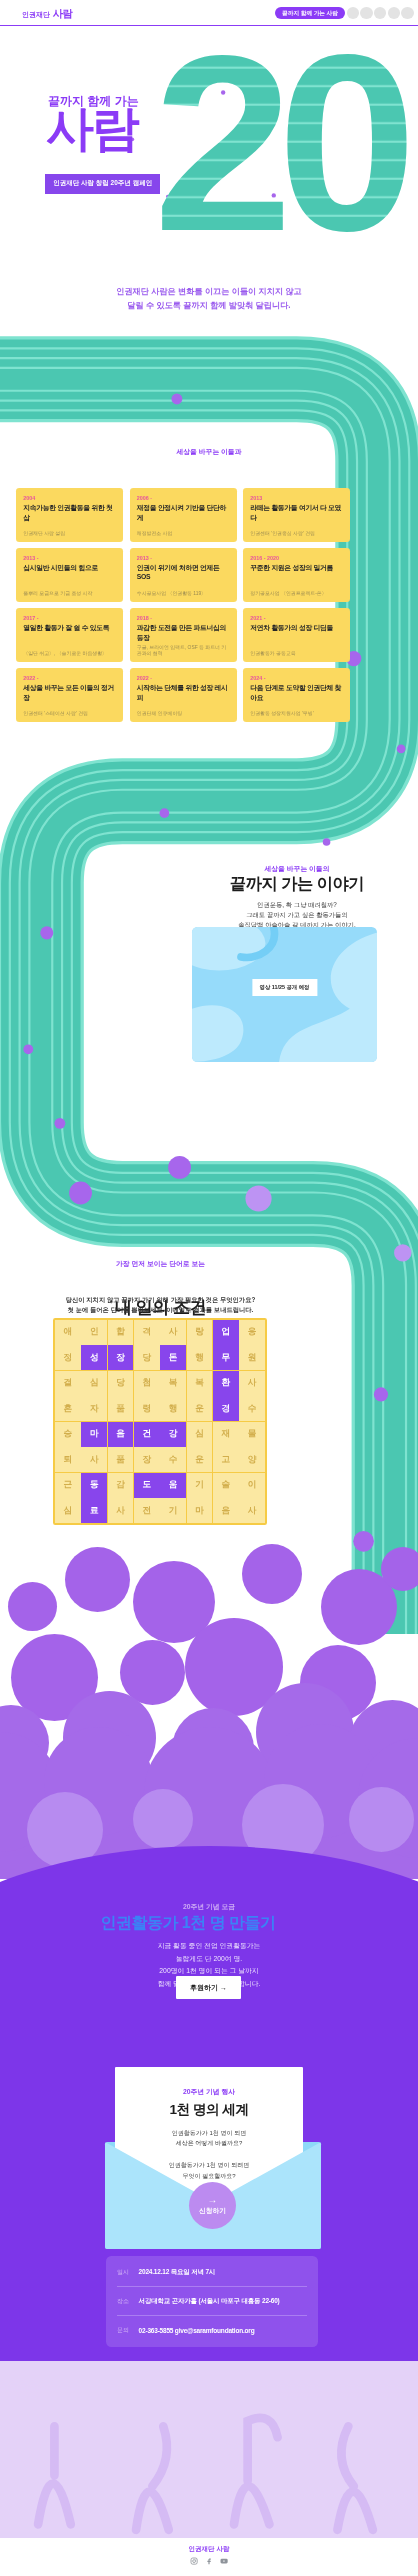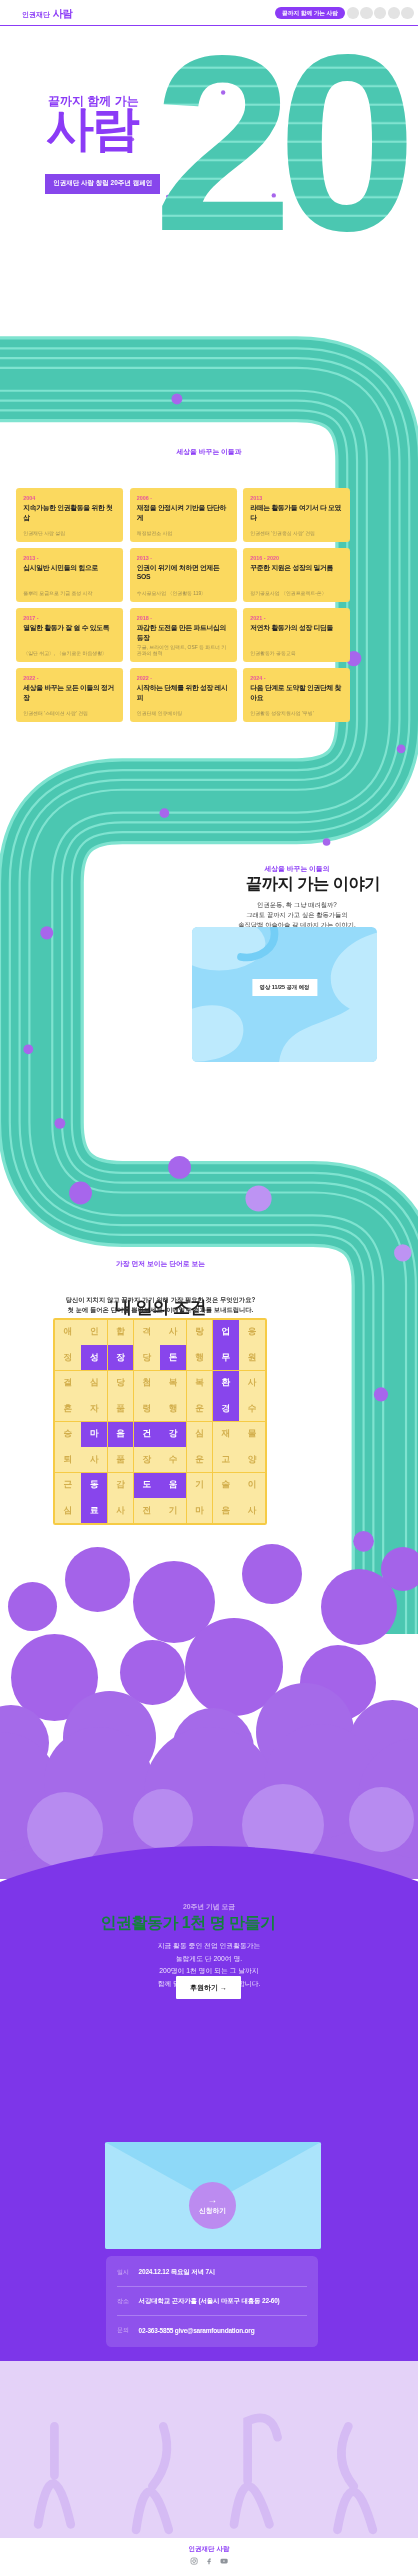"인권재단 사람은 변화를 이끄는 이들이" div.abs { html: none -> <div>인권재단 사람은 변화를 이끄는 이들이 지치지 않고 달릴 수 있도록 끝까지 함께 발맞춰 달립니다.</div> }
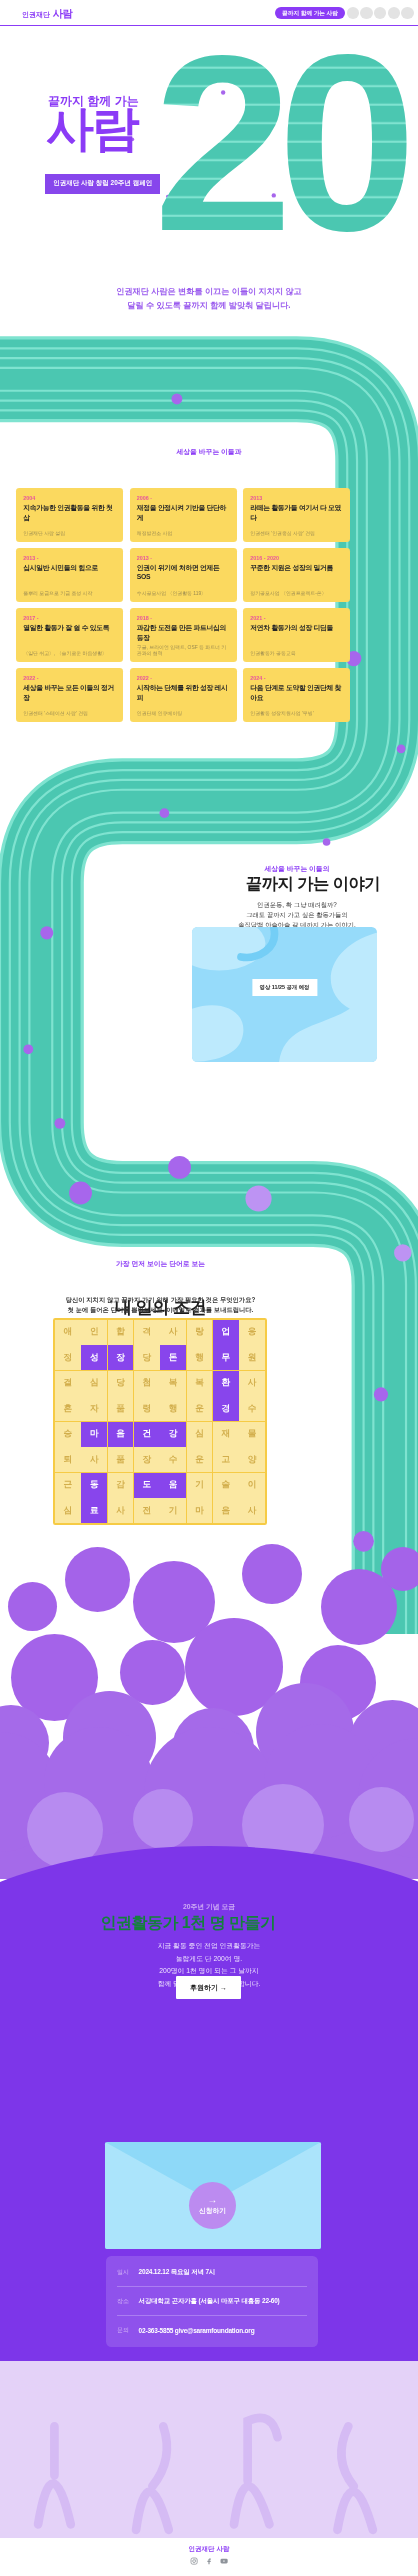"끝까지 가는 이야기" .story-title { left: 212px -> 196px }
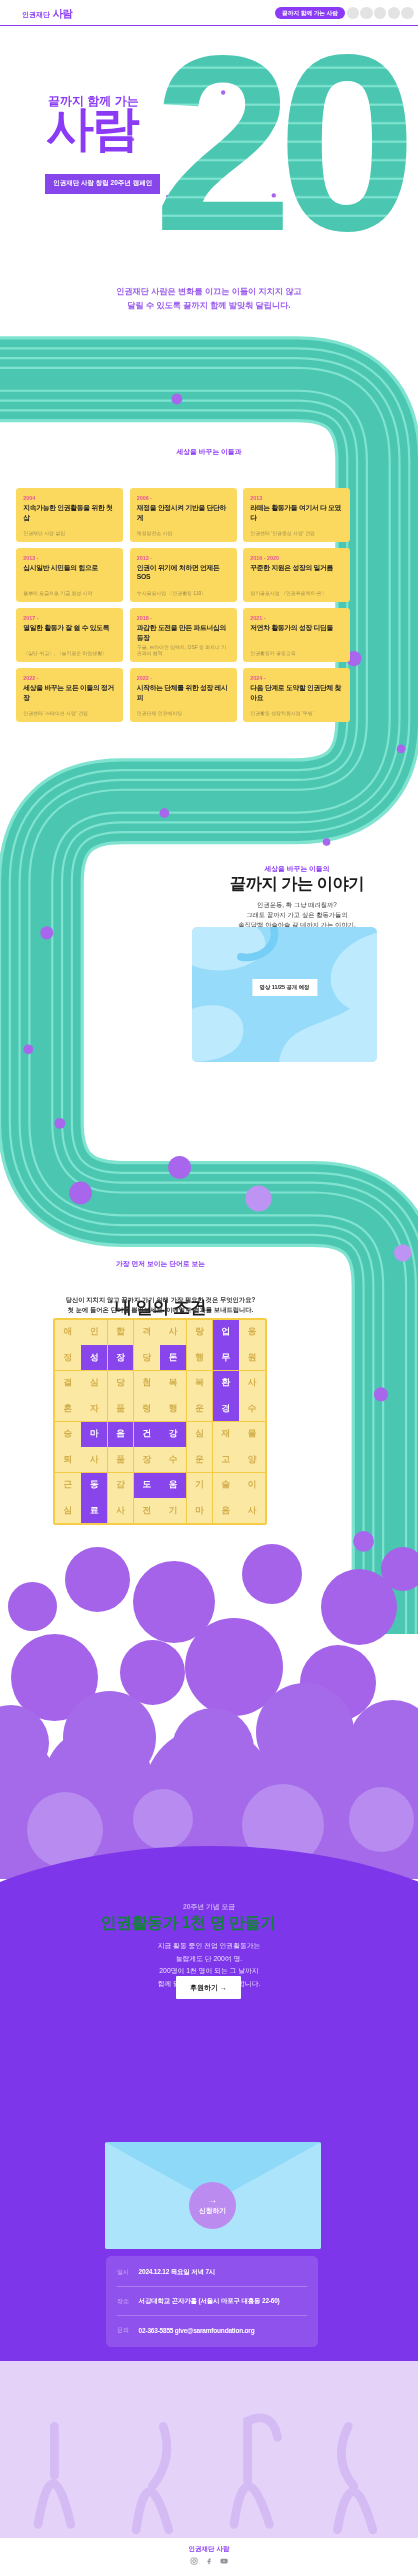"인권활동가 1천 명 만들기" .don-title { color: #15803d -> #3b82f6 }
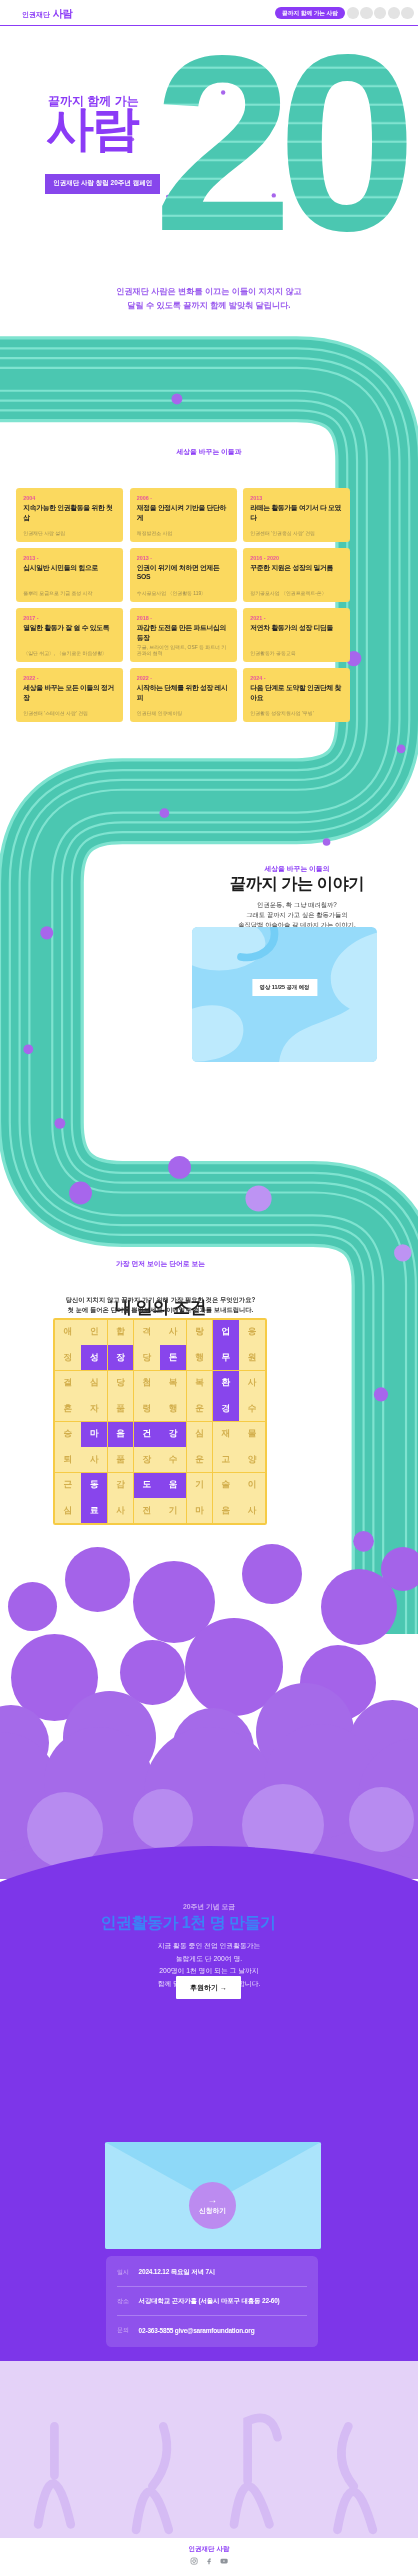"1천 명의 세계" div.abs { html: none -> <div> <div>20주년 기념 행사</div> <div>1천 명의 세계</div> <div>인권활동가가 1천 명이 되면 세상은 어떻게 바뀔까요? 인권활동가가 1천 명이 되려면 무엇이 필요할까요? 세상을 바꾸는 고민의 장에 우리와 끝까지 함께 갈 사람, 당신을 초대합니다.</div> </div> }
